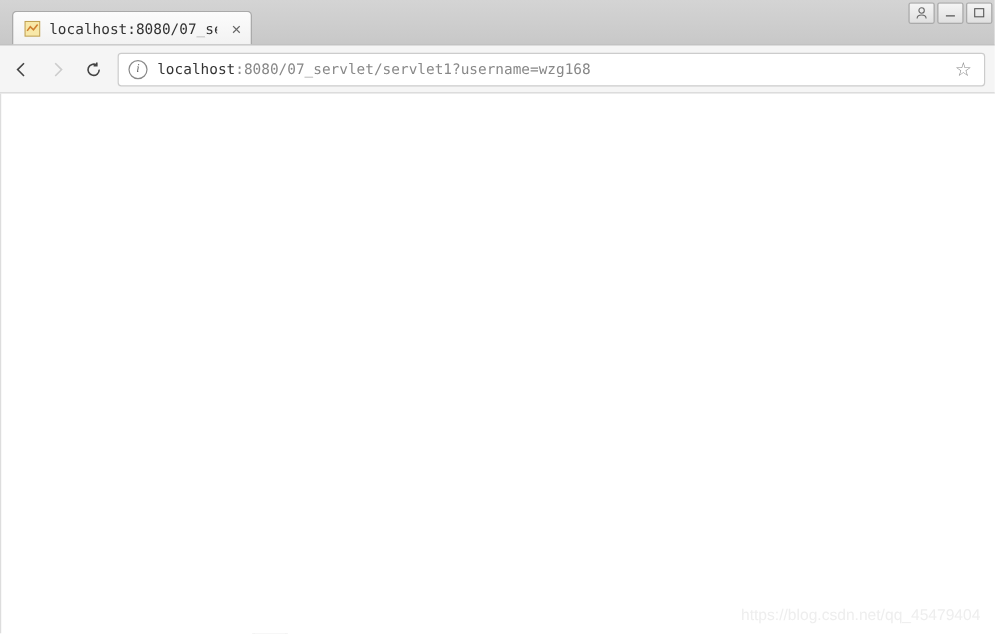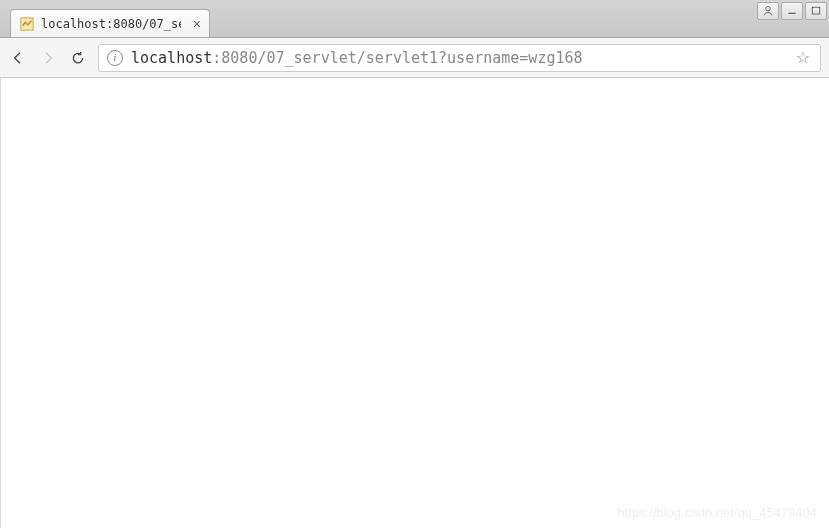"localhost:8080/07_servlet/servlet1?usern" .url-text { font-size: 15px -> 12px }
